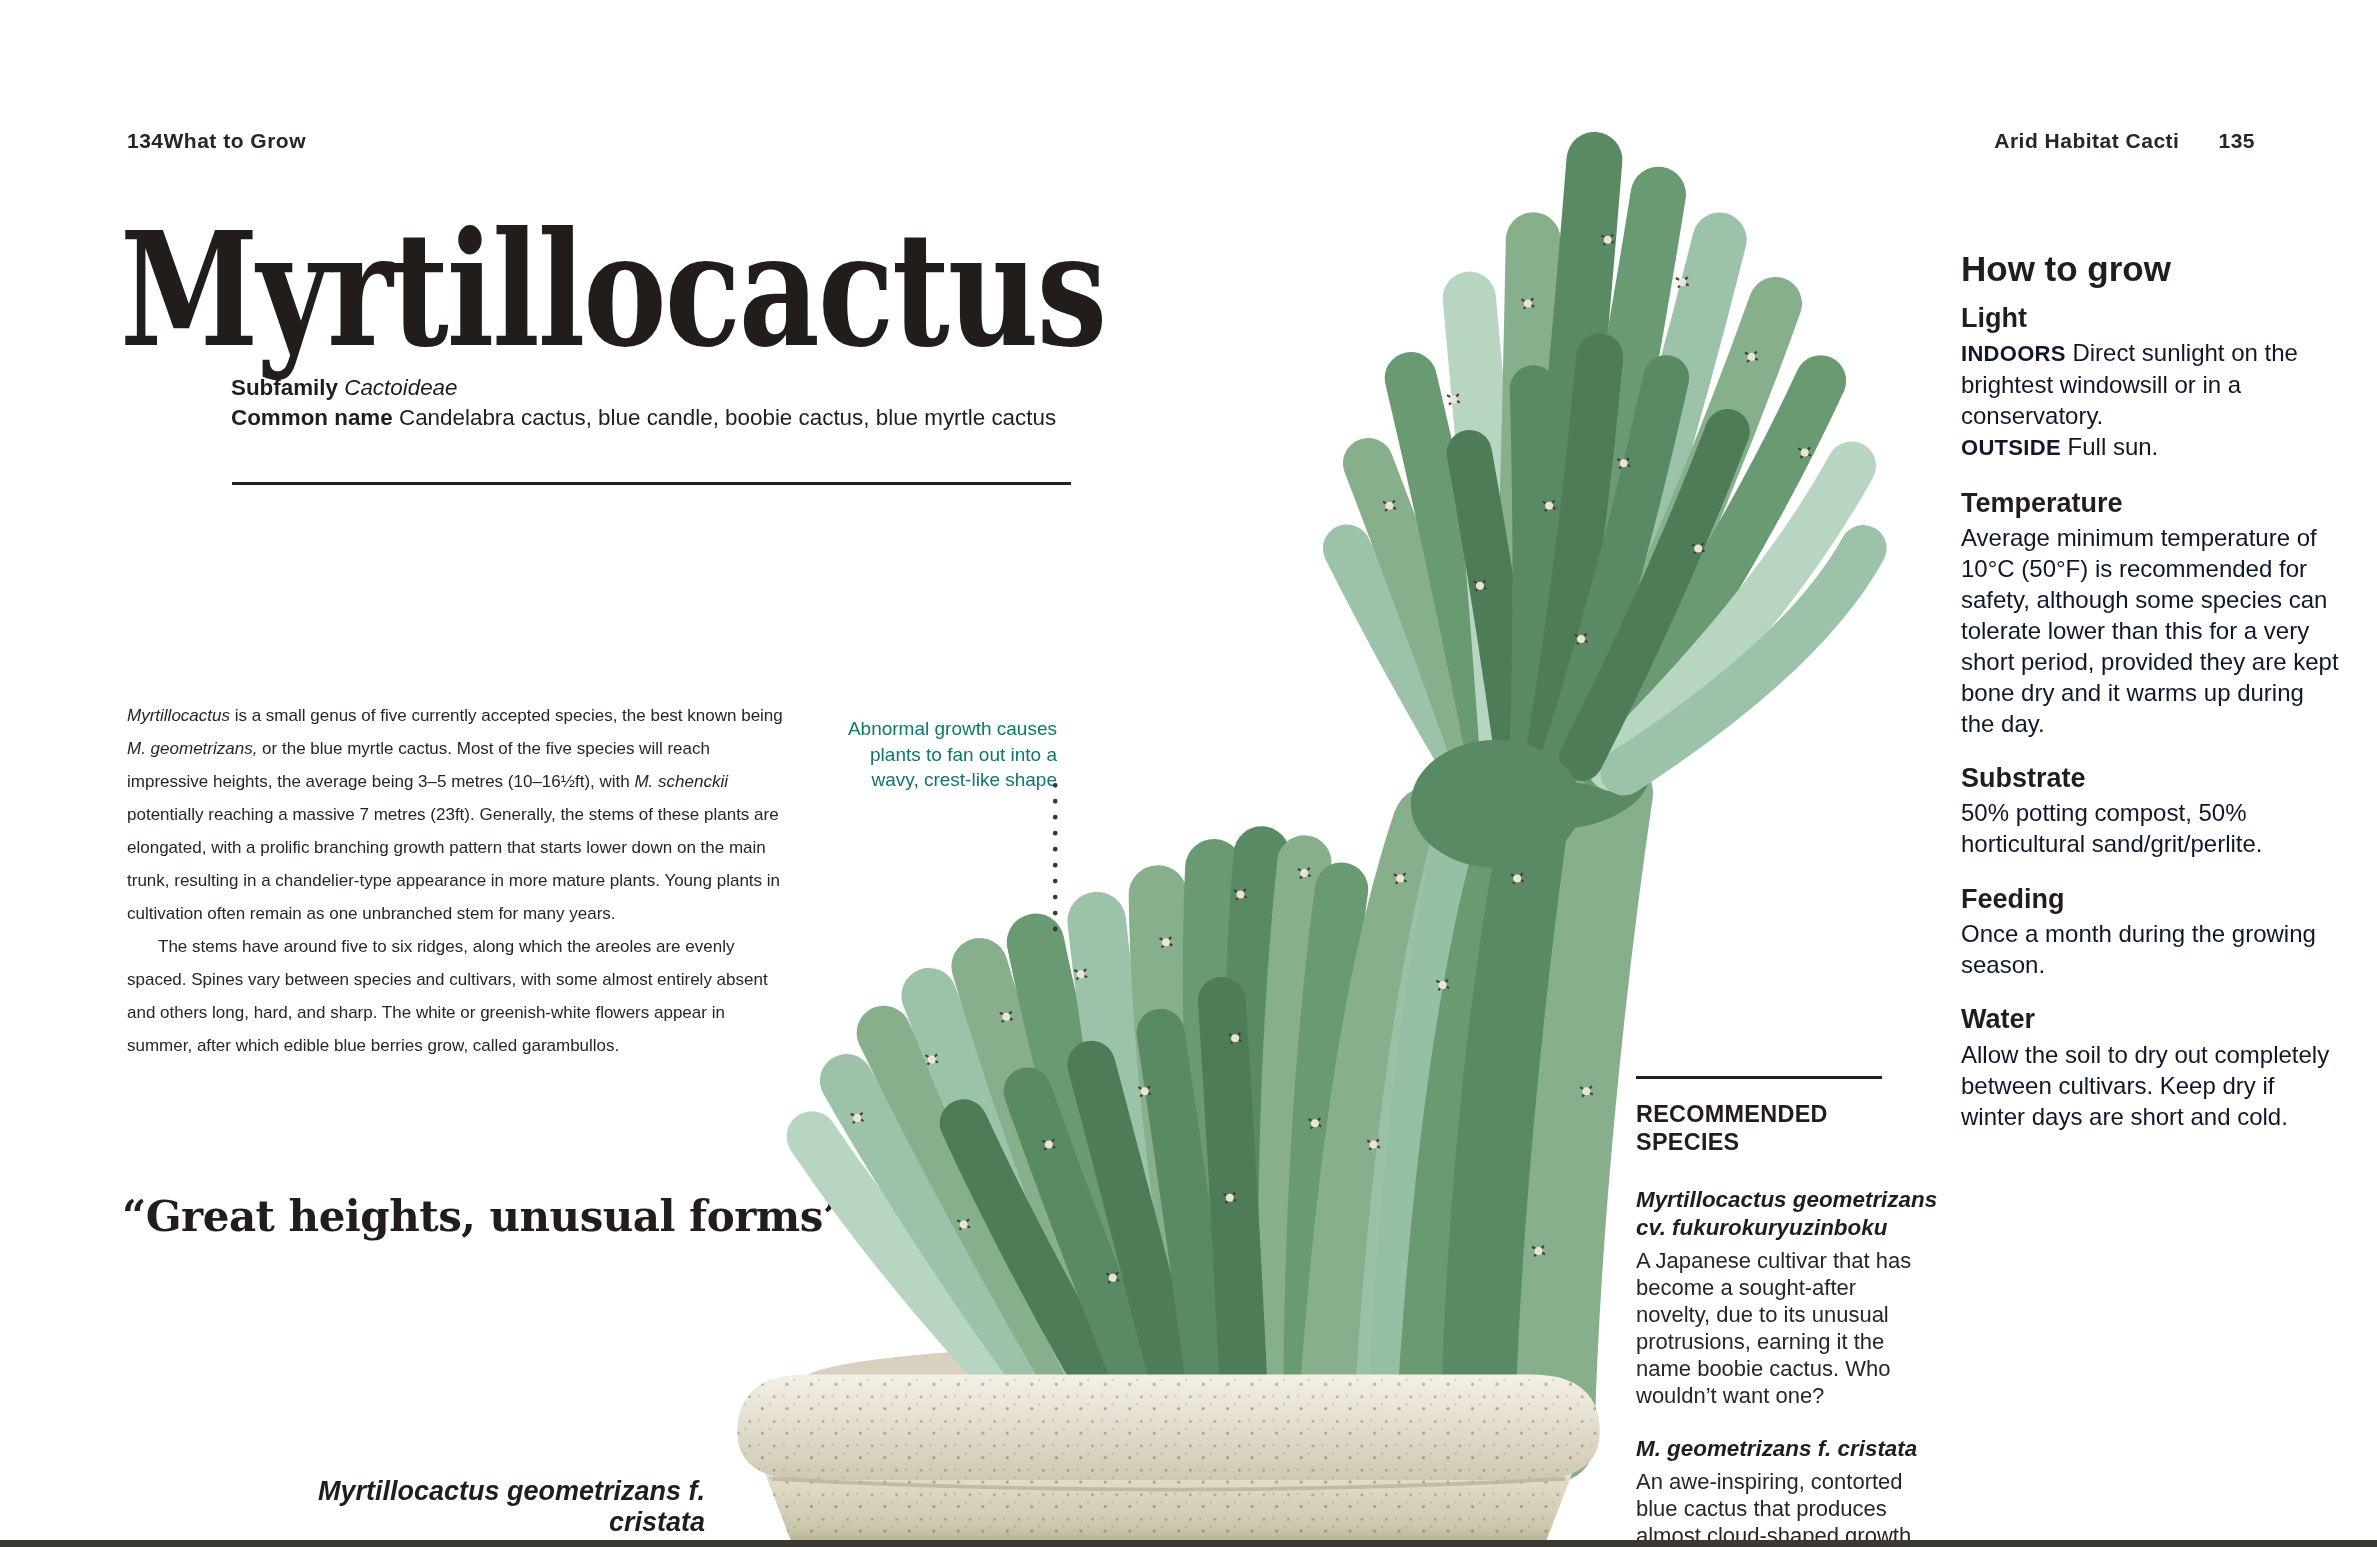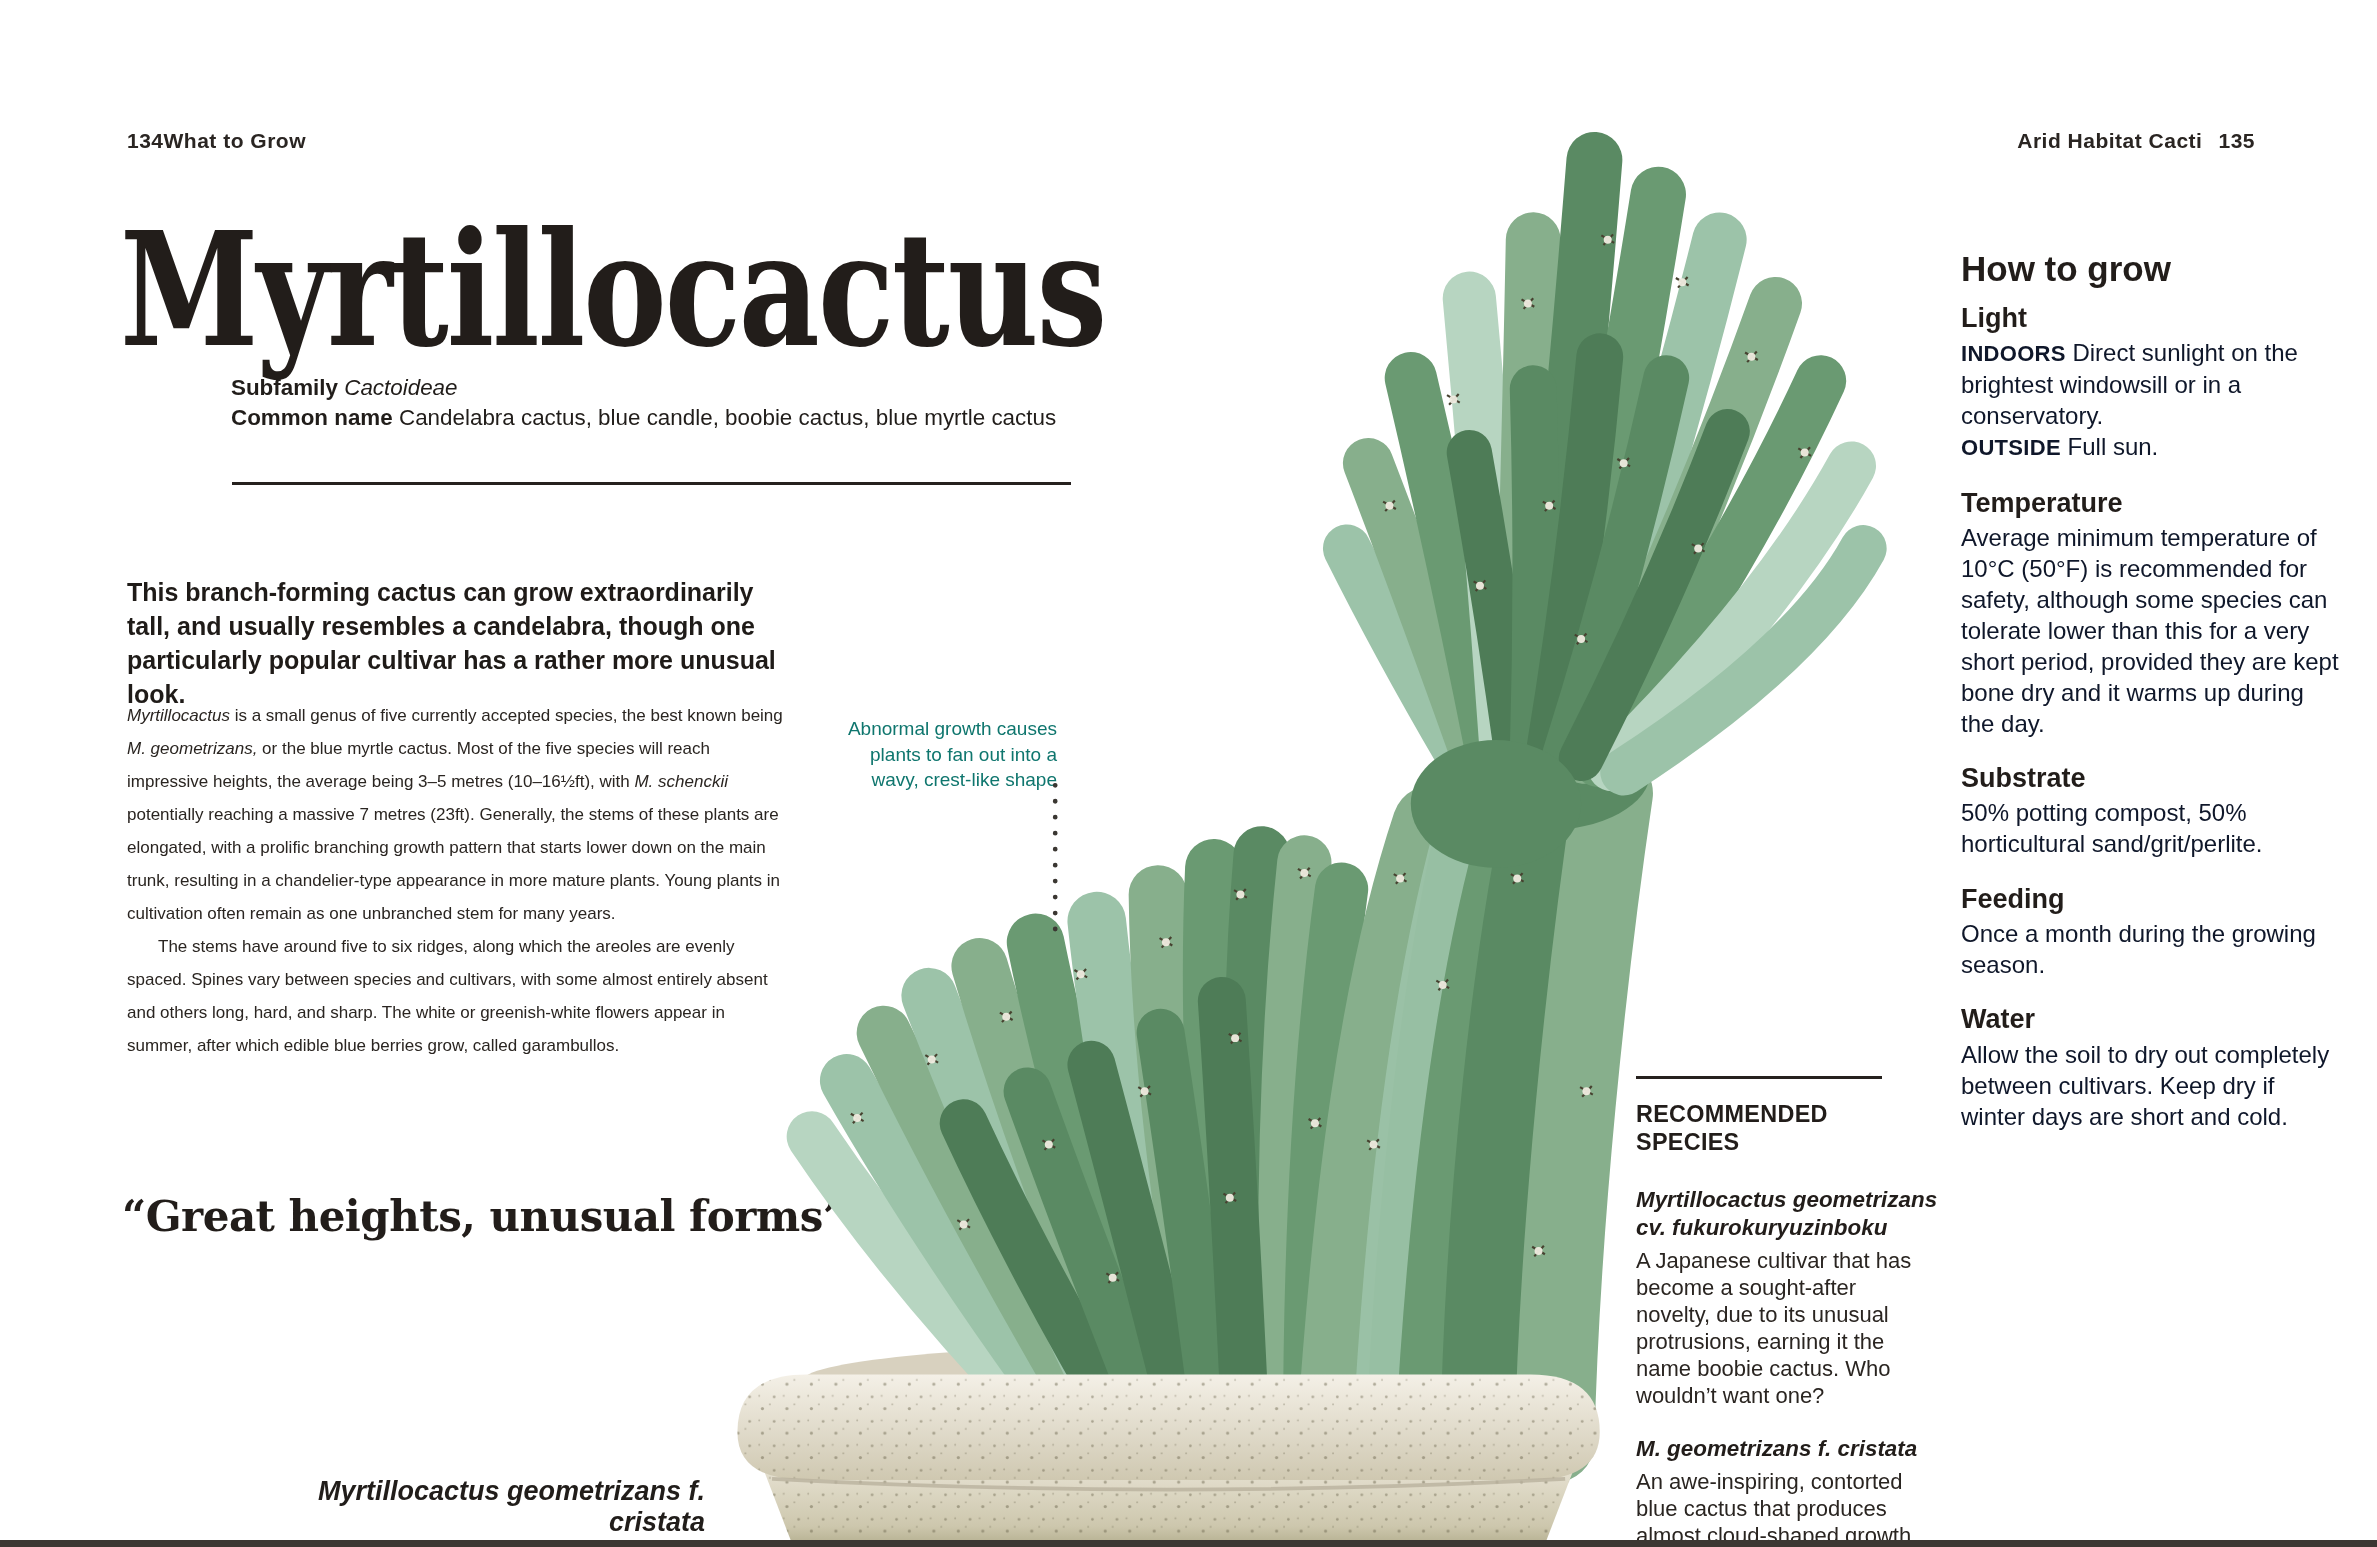"Arid Habitat Cacti" .runhead-right { gap: 16px -> 39px }
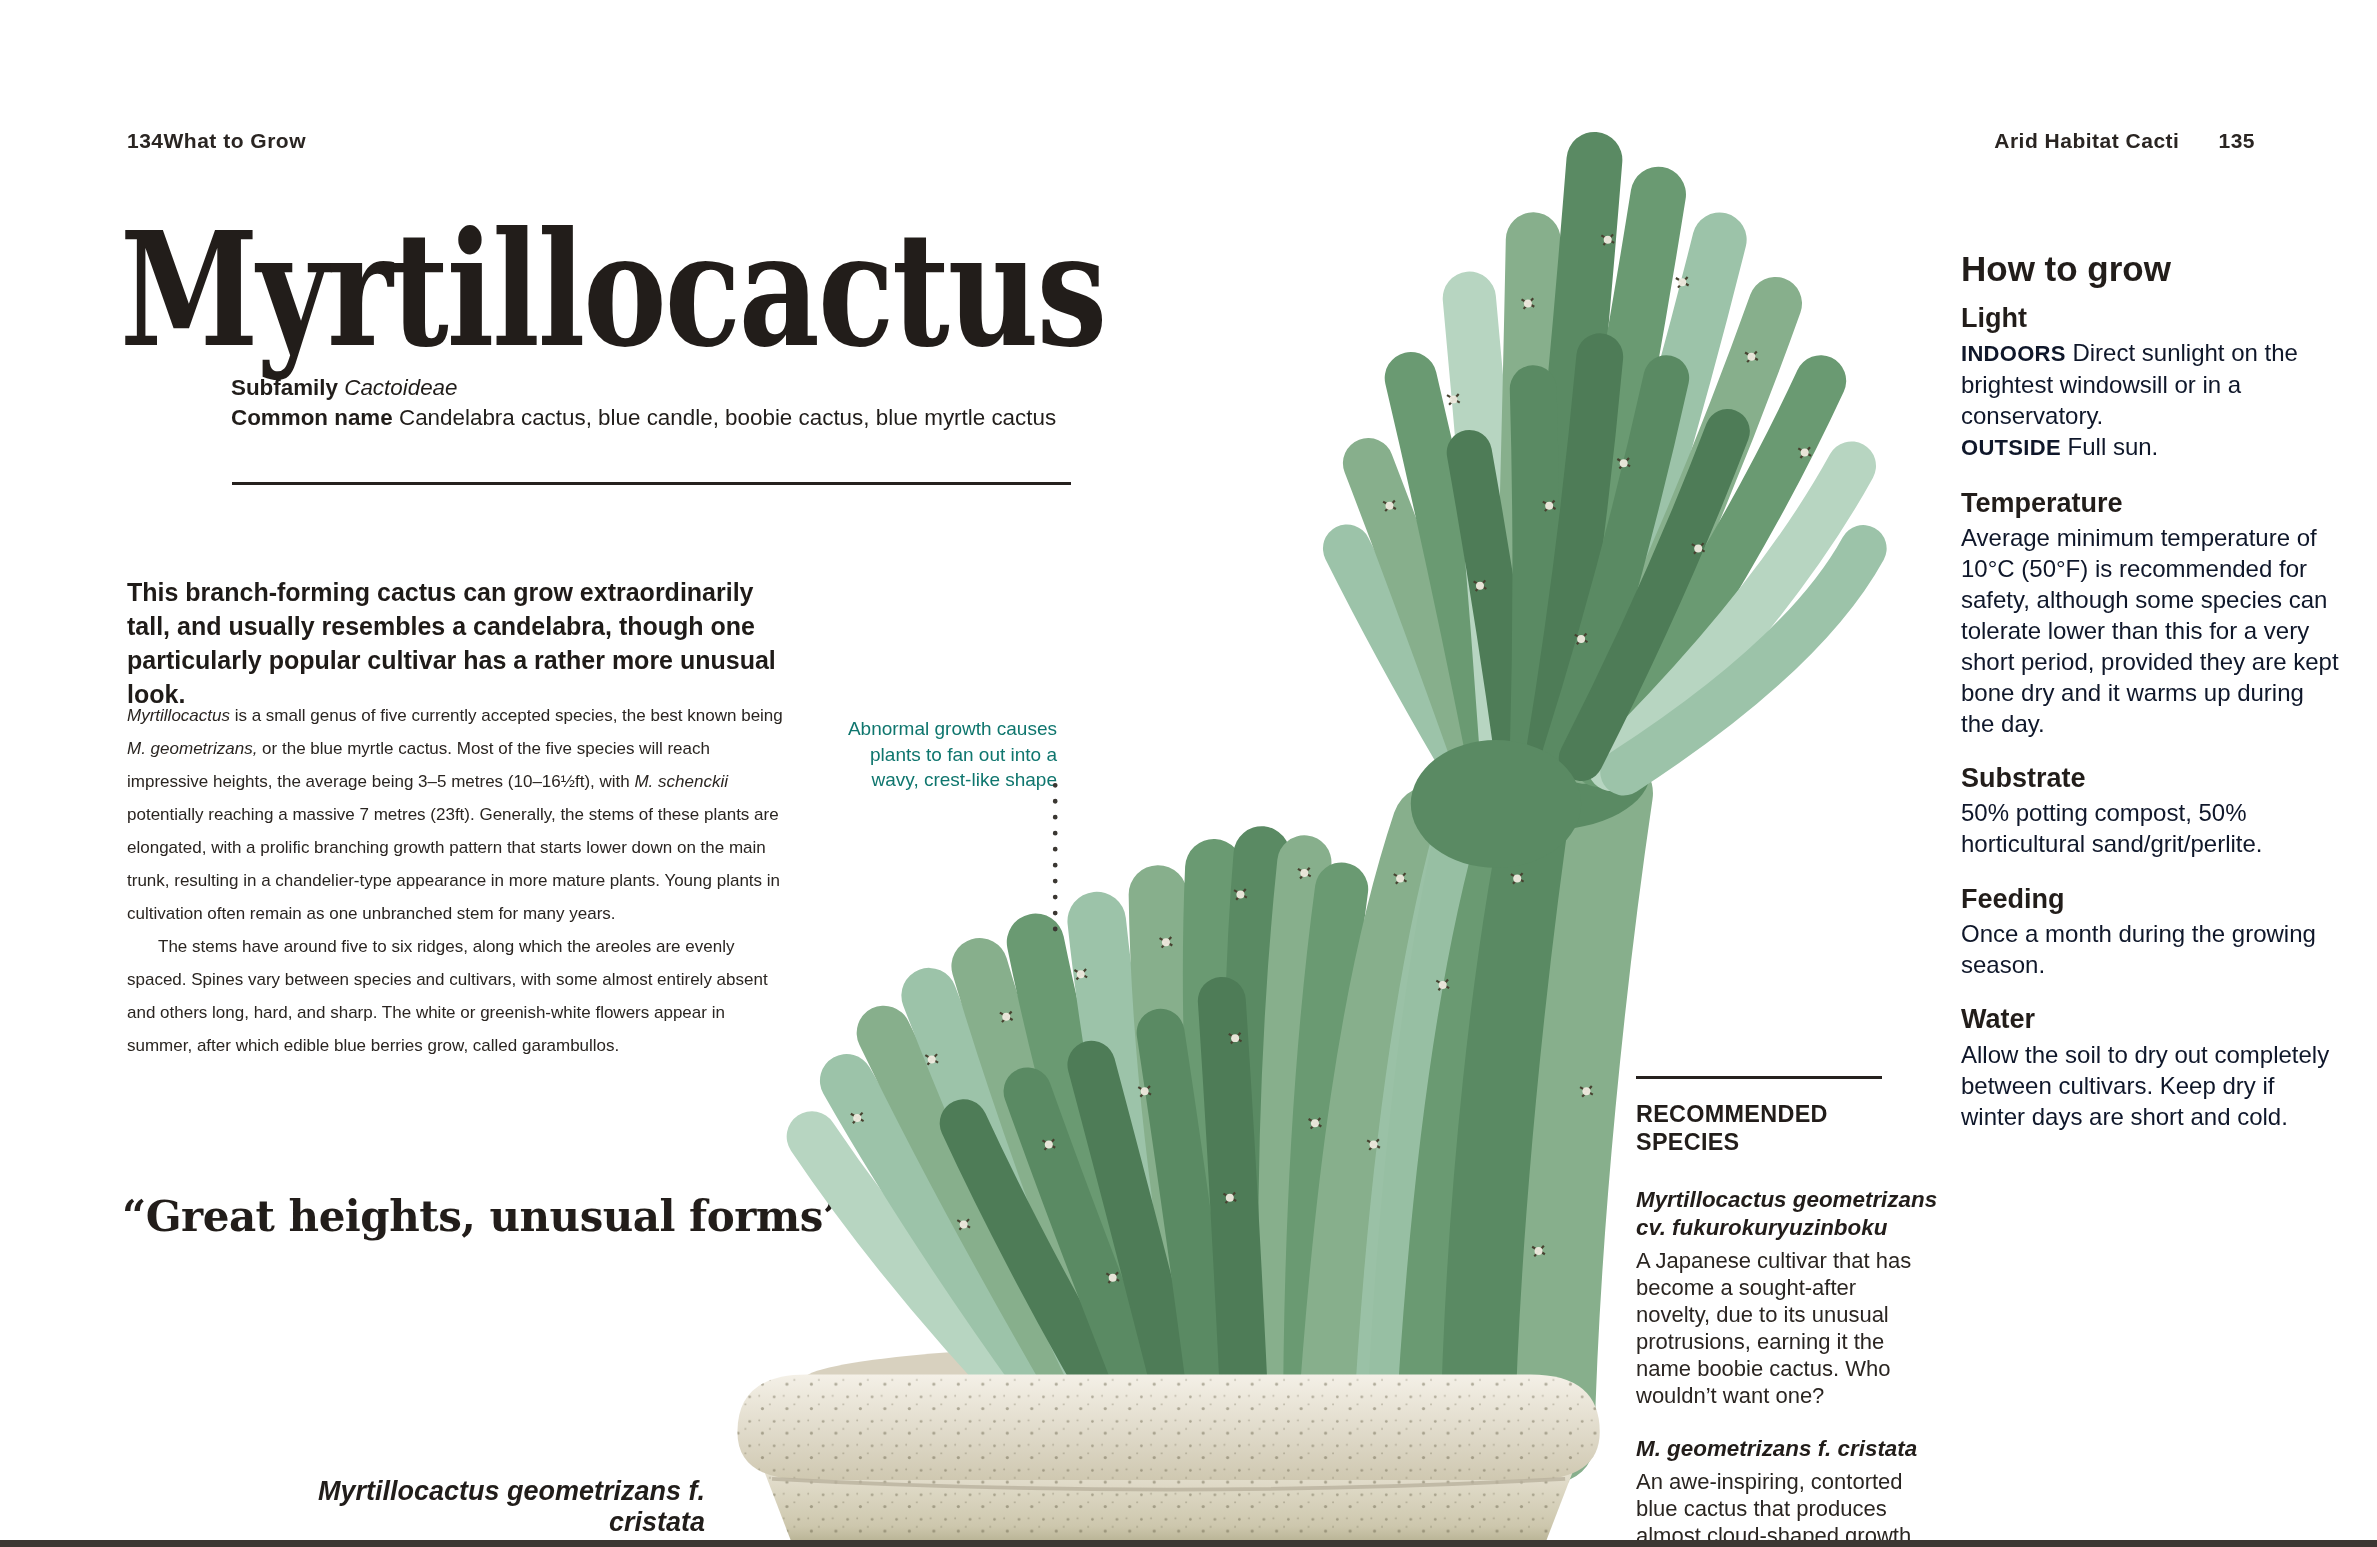"This branch-forming cactus can grow" div.intro { html: <div>This branch-forming cactus can grow extraordinarily tall, and usually resembles a candelabra, though one particularly popular cultivar has a rather more unusual look.</div> -> none }
